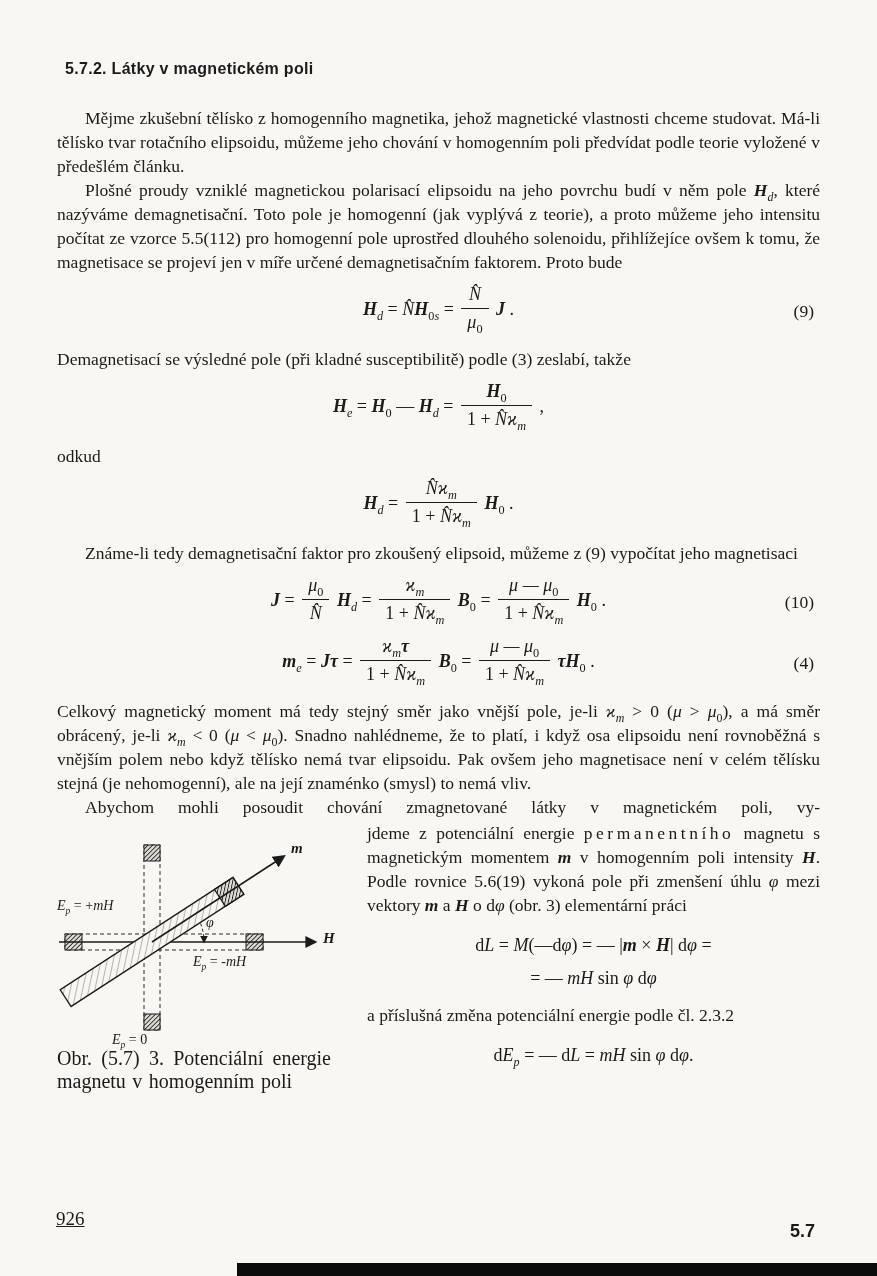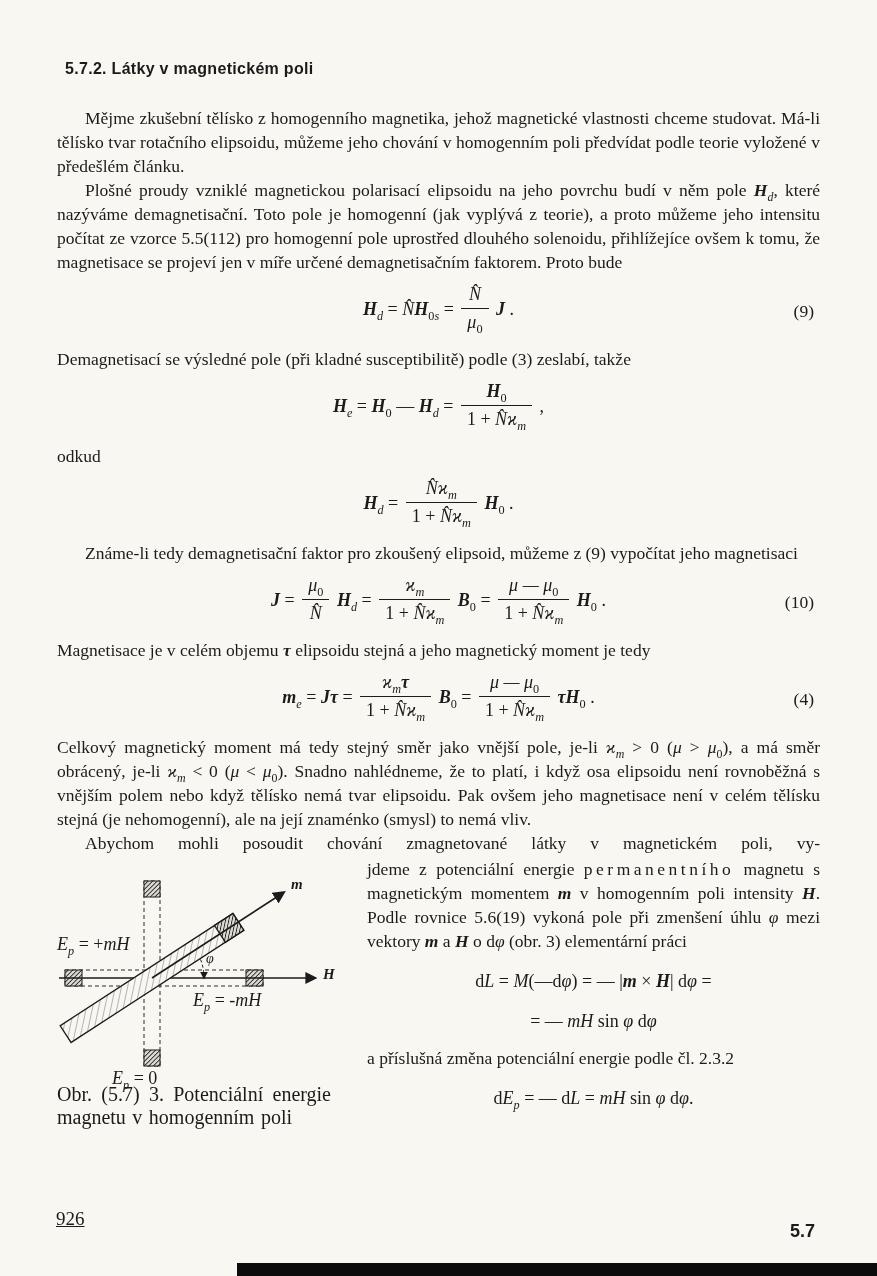"Magnetisace je v celém objemu" p.body { html: <p><span>Magnetisace je v celém objemu </span><span><span>τ</span></span><span> elipsoidu stejná a jeho magnetický moment je tedy</span></p> -> none }
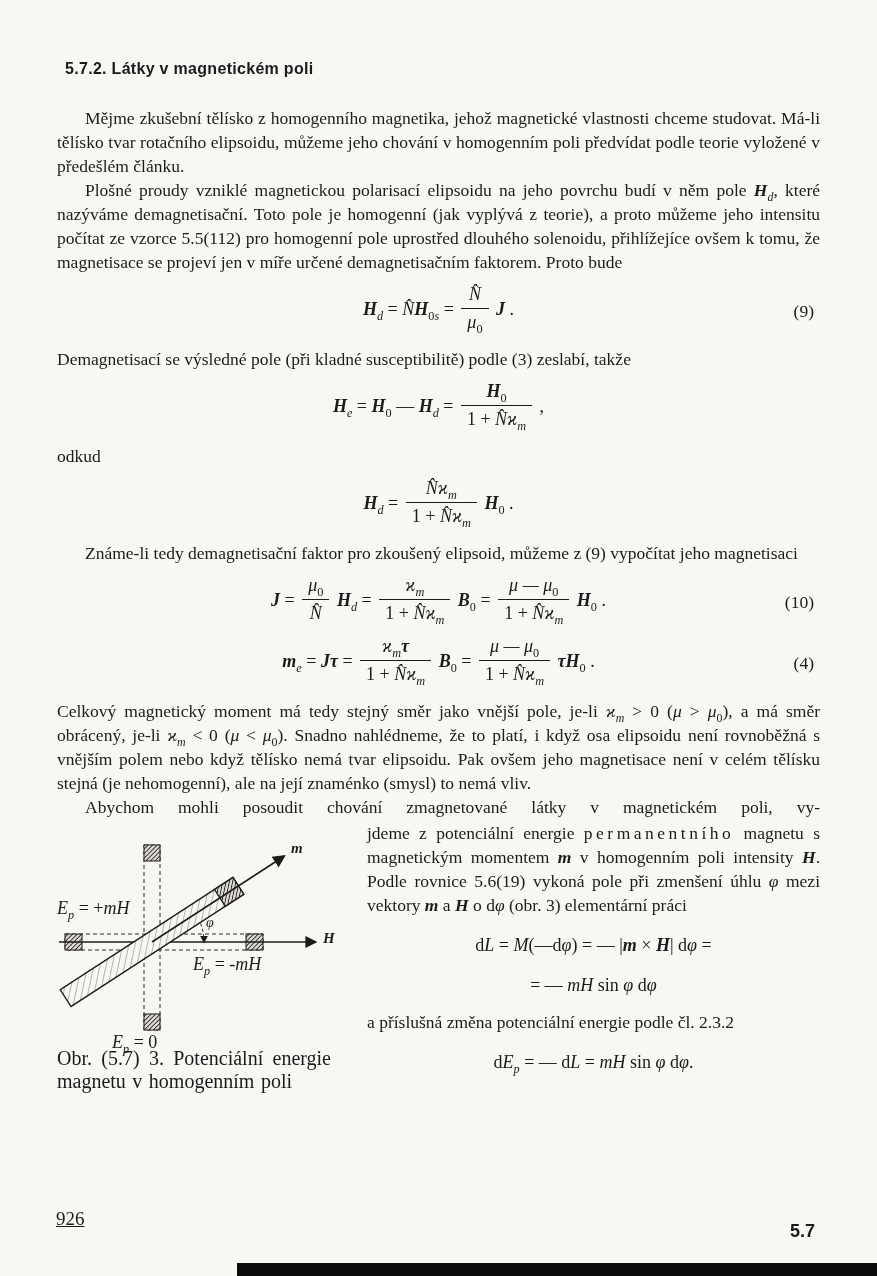"Ep = +mH" .fig-label { font-size: 18px -> 14px }
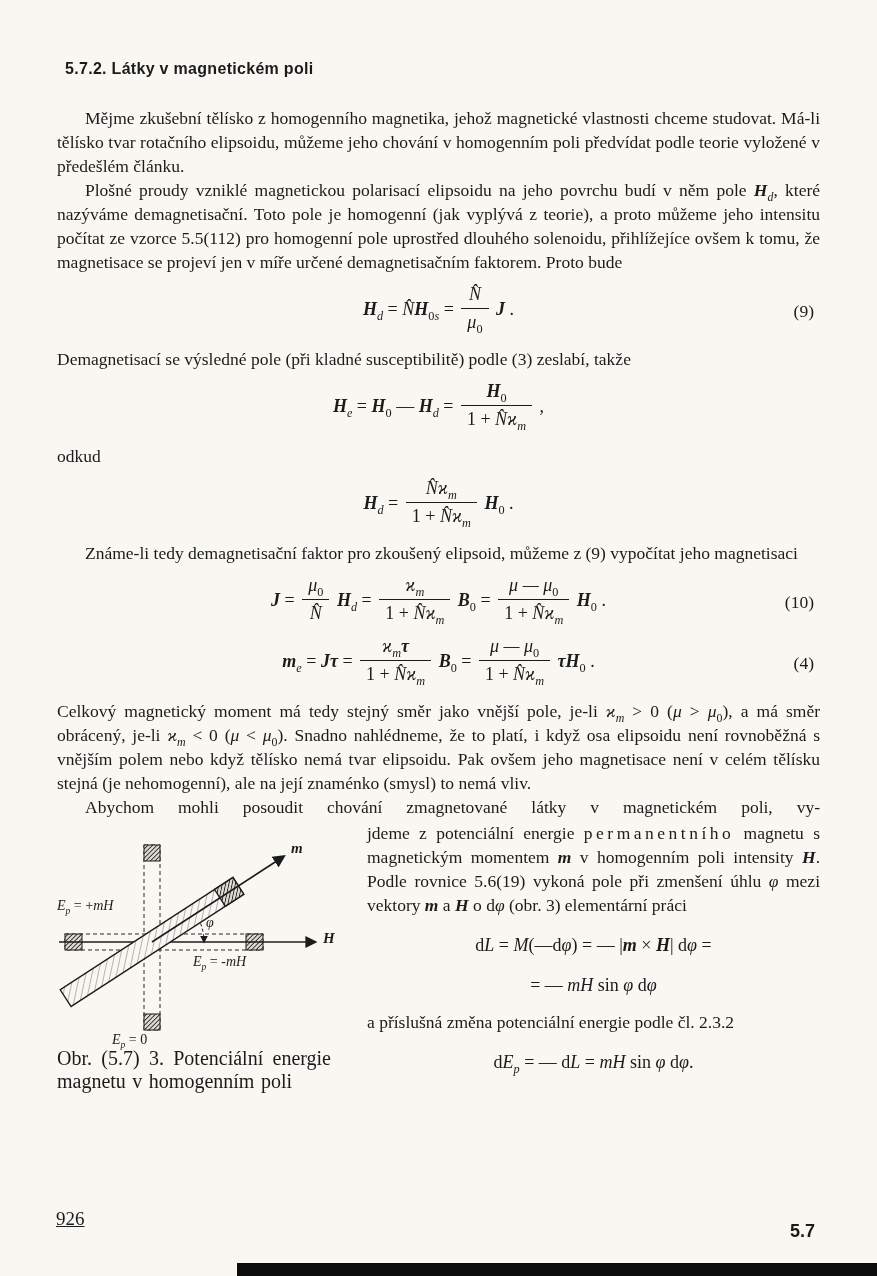"dL = M(—dφ) = —" div.equation { margin: 18px 0 19px -> 18px 0 12px }
